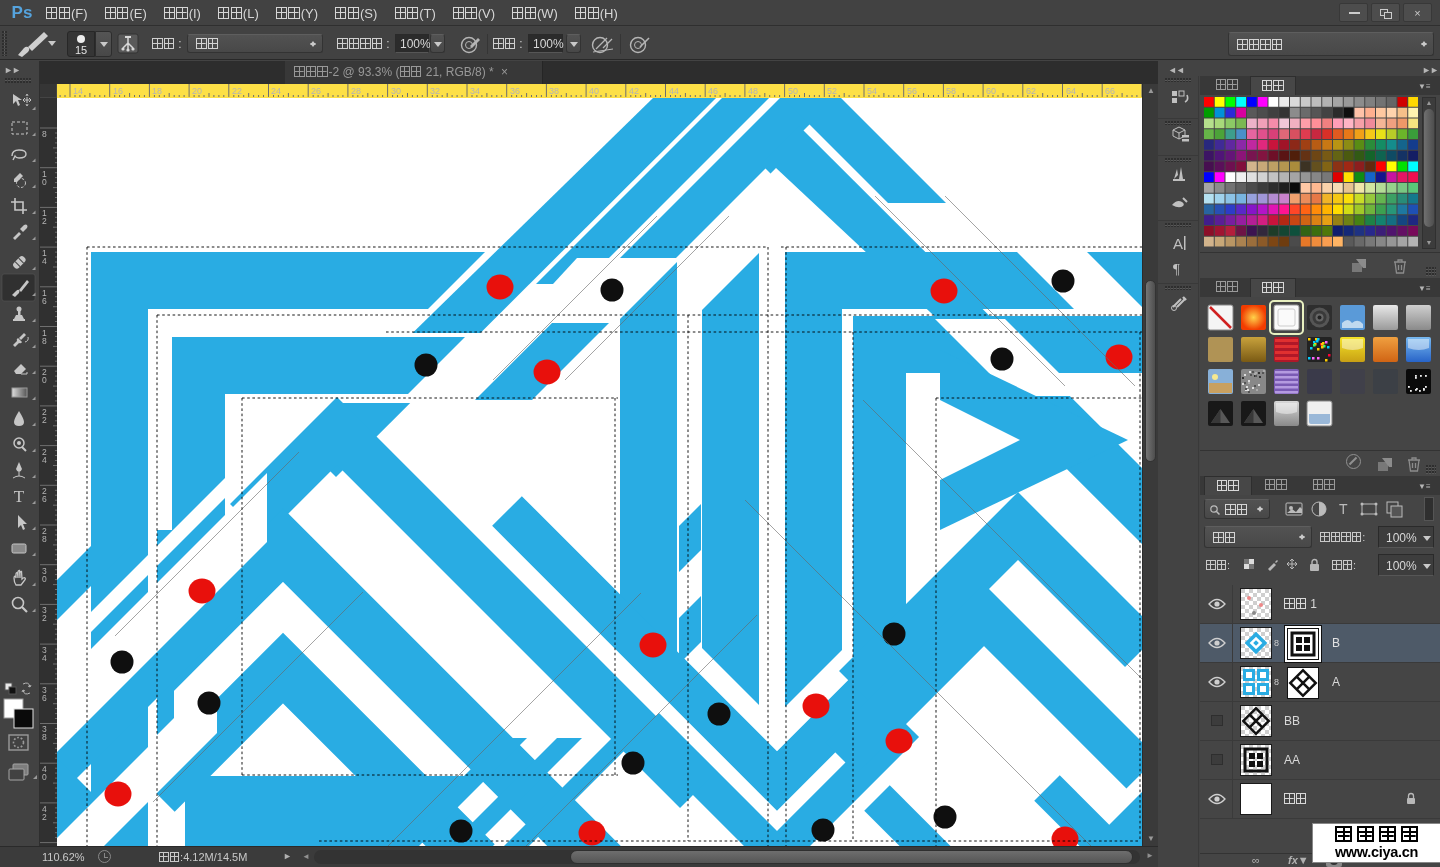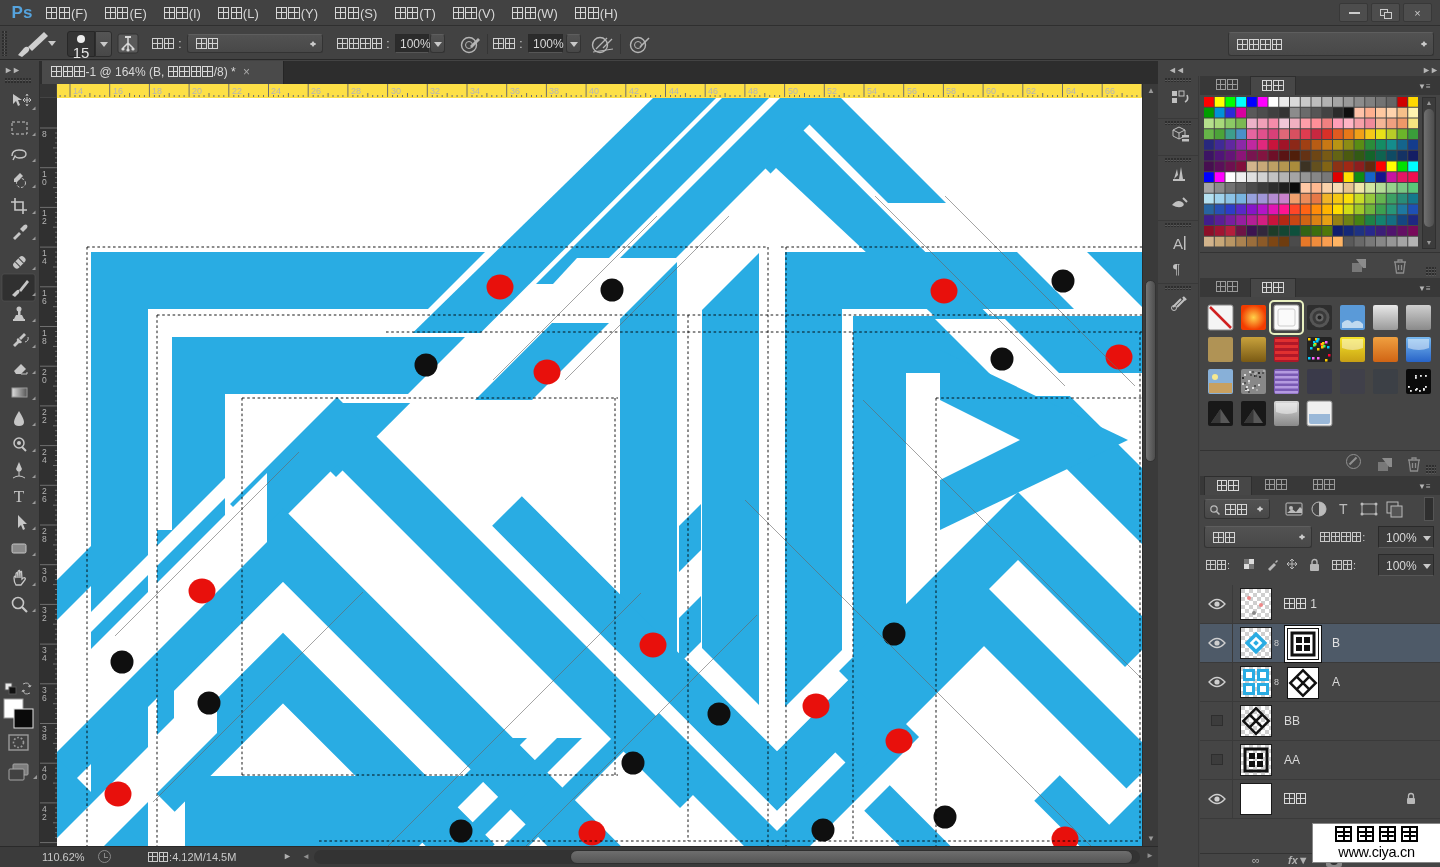"15" div.abs { font-size: 15px -> 11px }
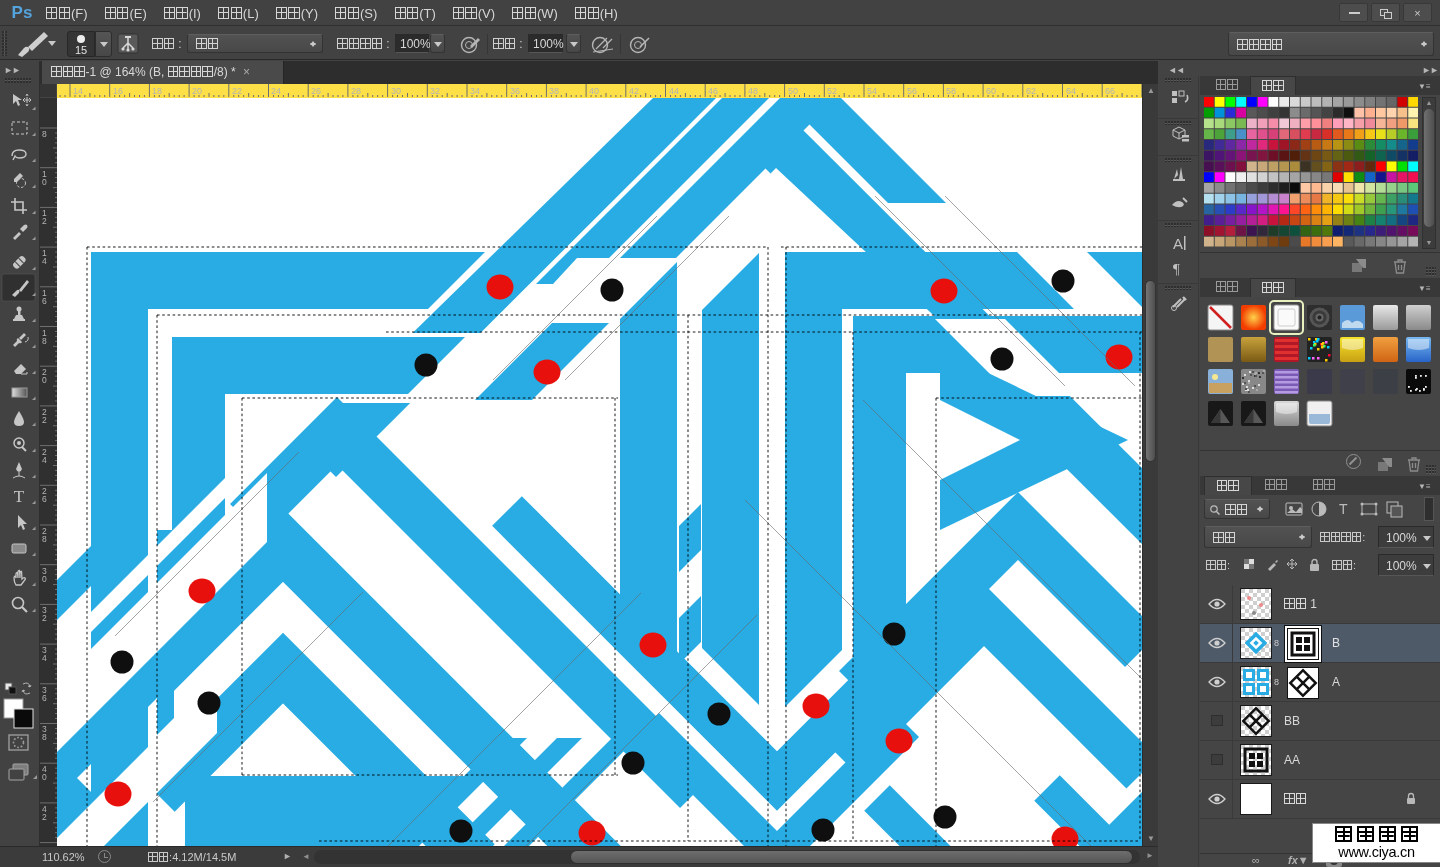"-1 @ 164% (B, /8)" div.abs { html: <div><i></i><i></i><i></i>-1 @ 164% (B, <i></i><i></i><i></i><i></i>/8) * <span>×</span></div> -> none }
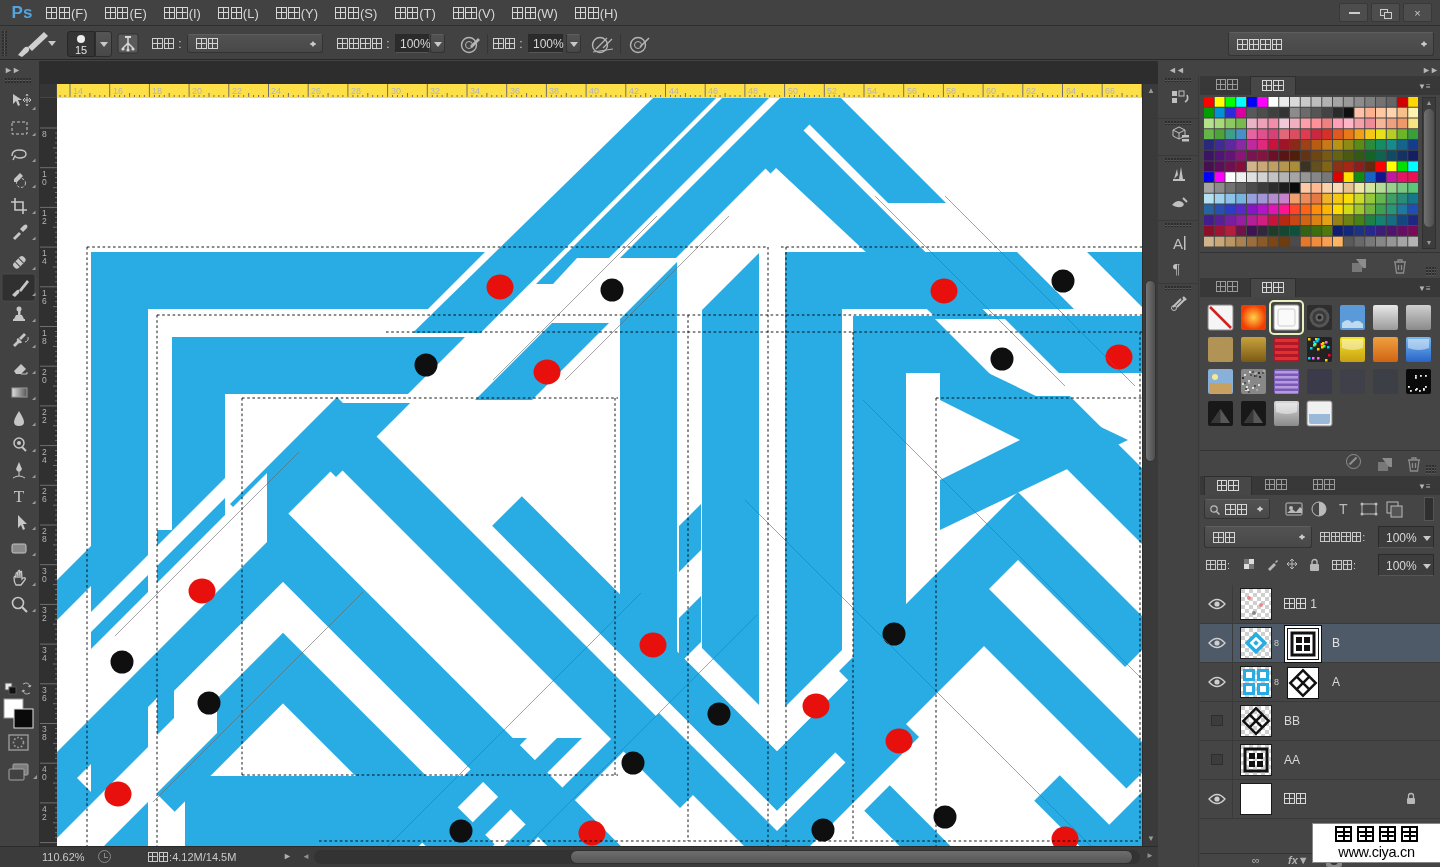"-2 @ 93.3% ( 21," div.abs { html: none -> <div><i></i><i></i><i></i>-2 @ 93.3% (<i></i><i></i> 21, RGB/8) * <span>×</span></div> }
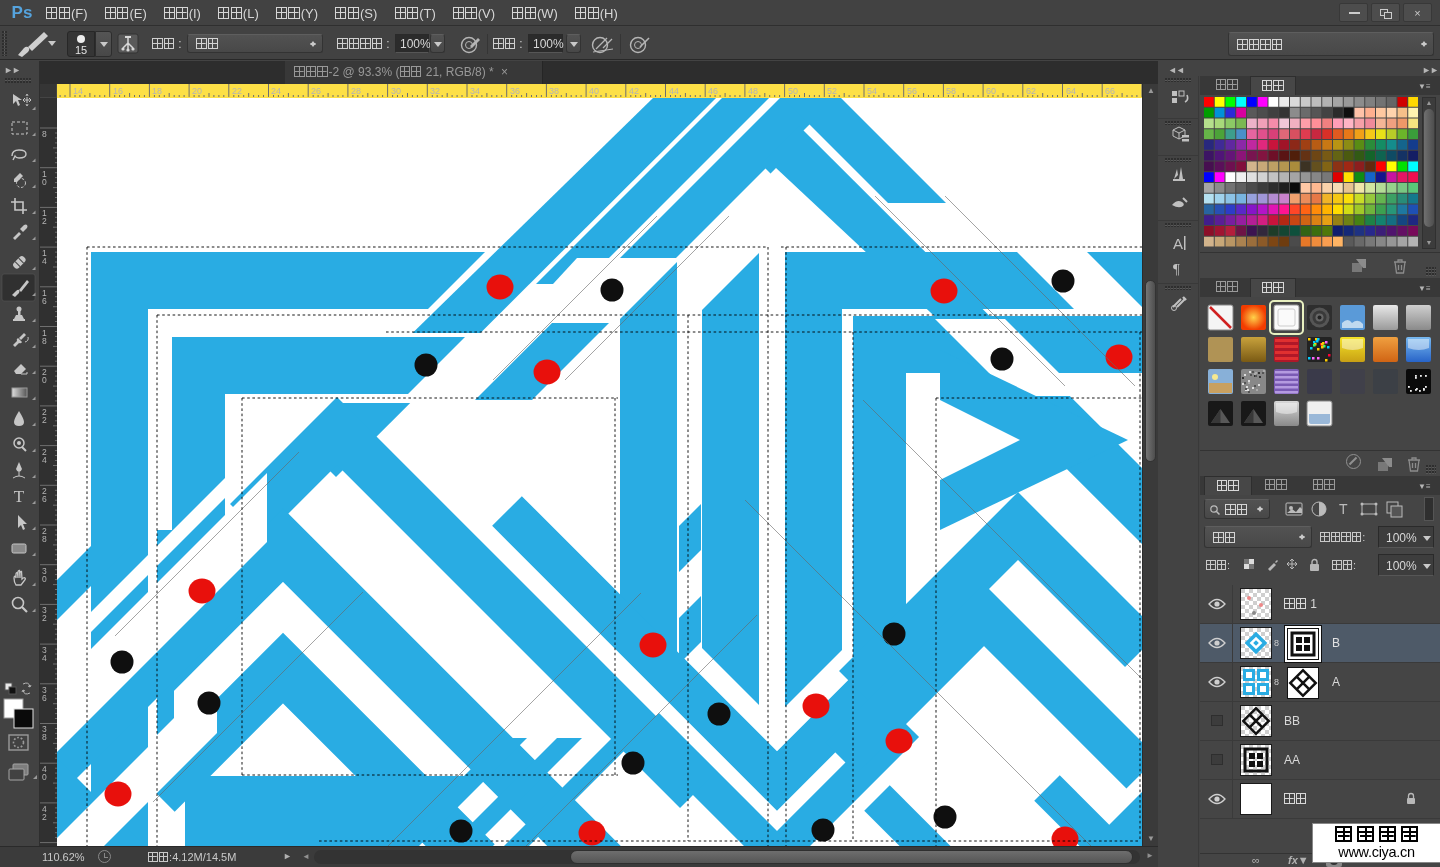":4.12M/14.5M" span.abs { left: 148px -> 159px }
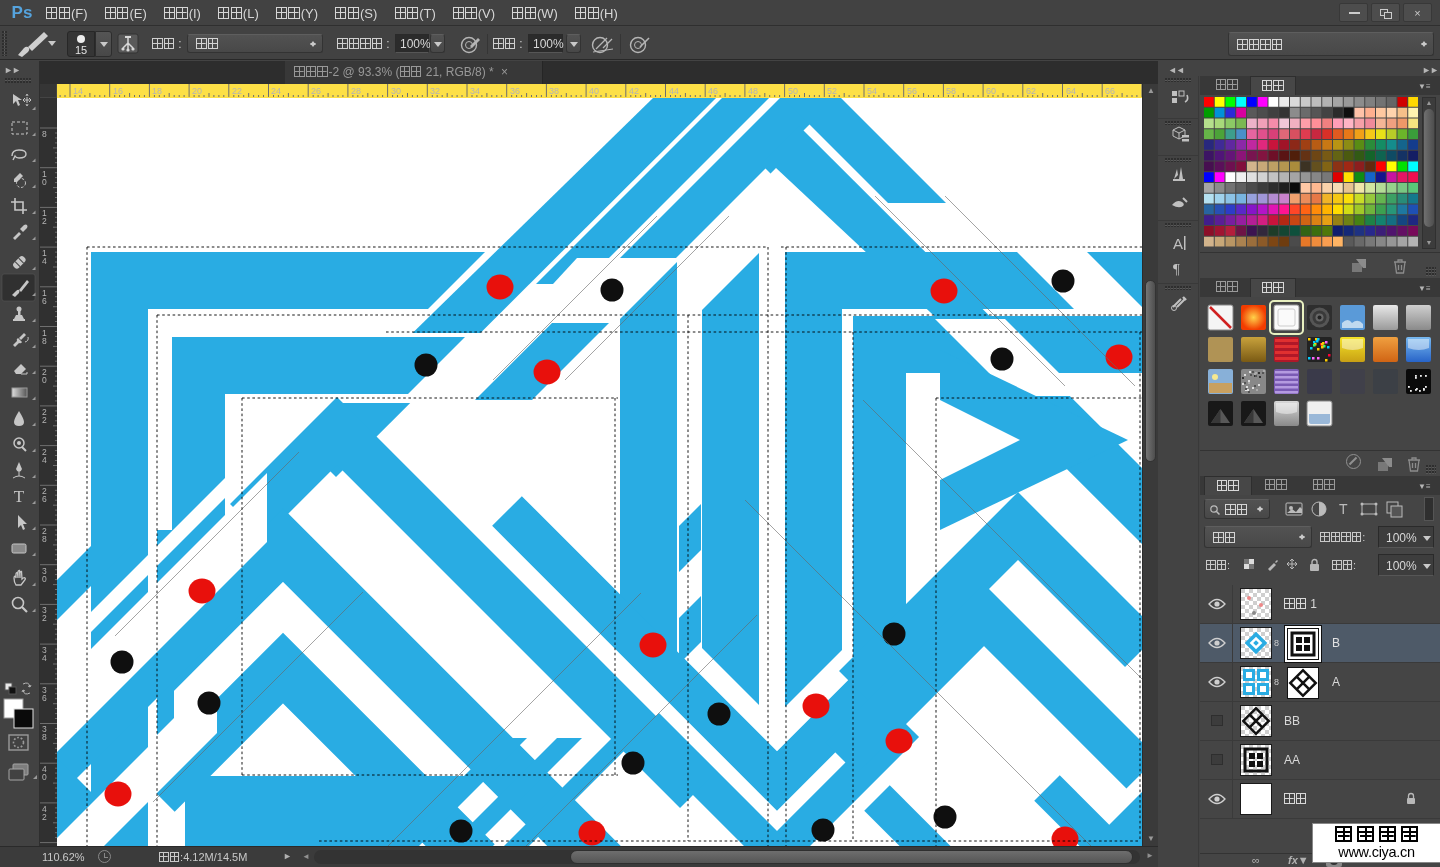"www.ciya.cn" div { font-weight: normal -> bold }
